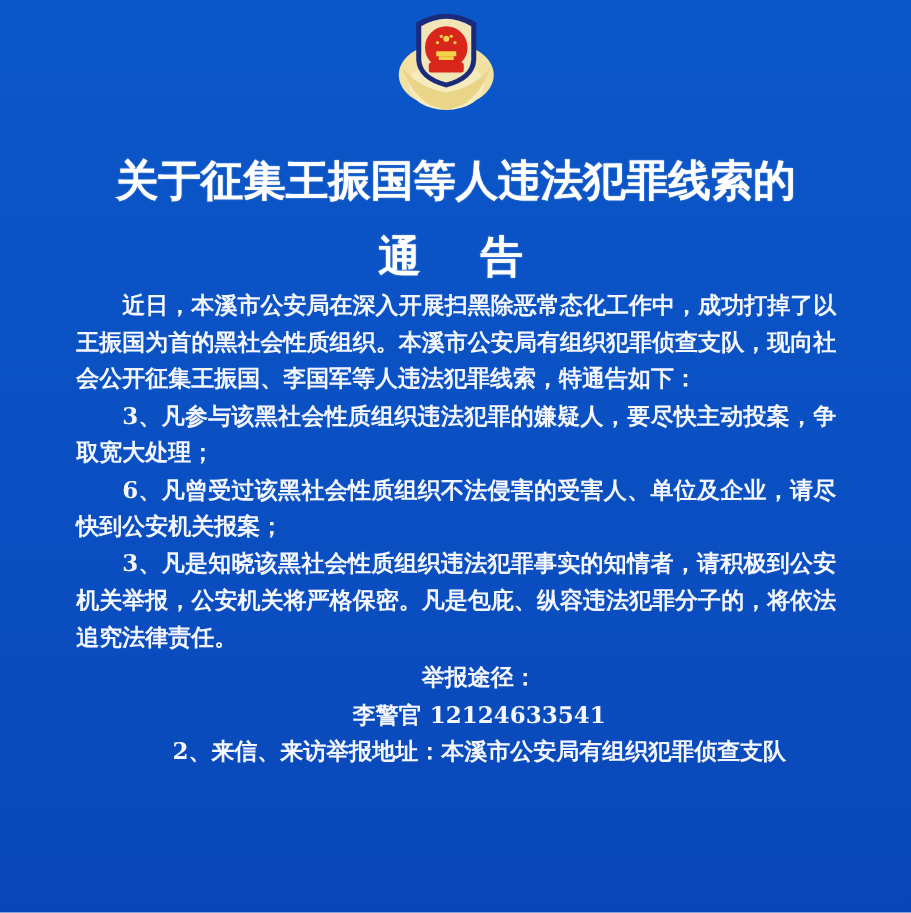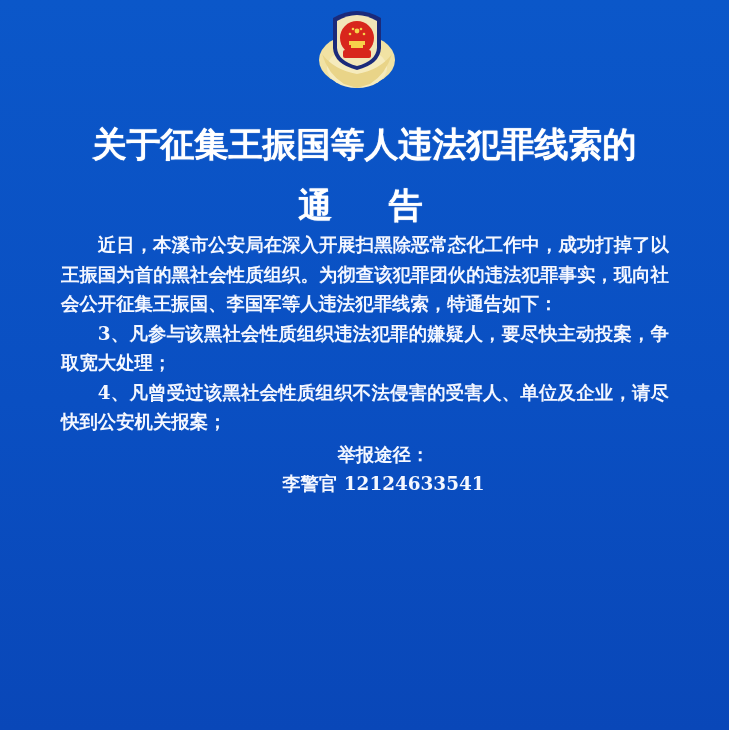"通 告" .title-2 { font-family: Liberation Mono, monospace -> none }
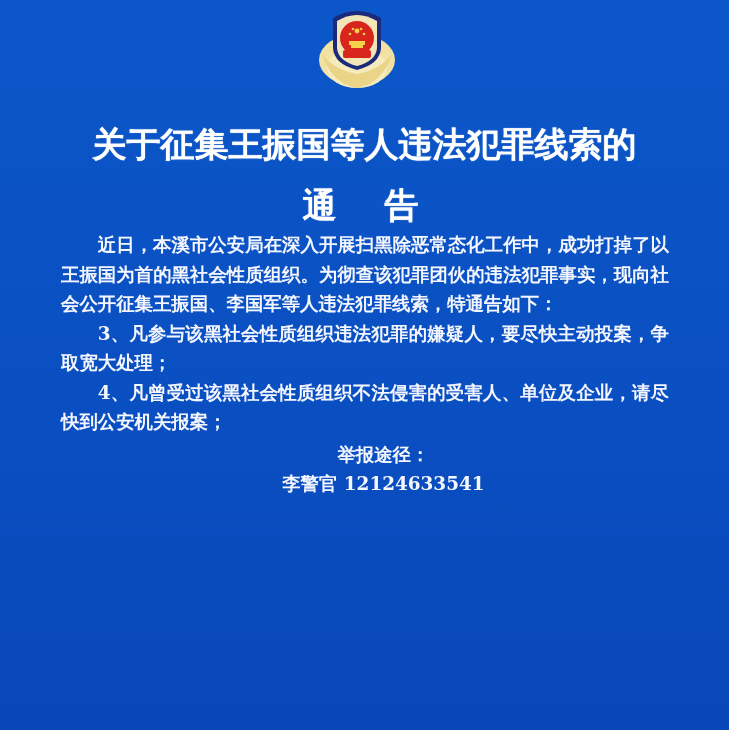"近日，本溪市公安局在深入开展扫黑除恶常态化工作中，成功打掉了以王振国为首的黑社会" p.para { text: 为彻查该犯罪团伙的违法犯罪事实 -> 本溪市公安局有组织犯罪侦查支队 }
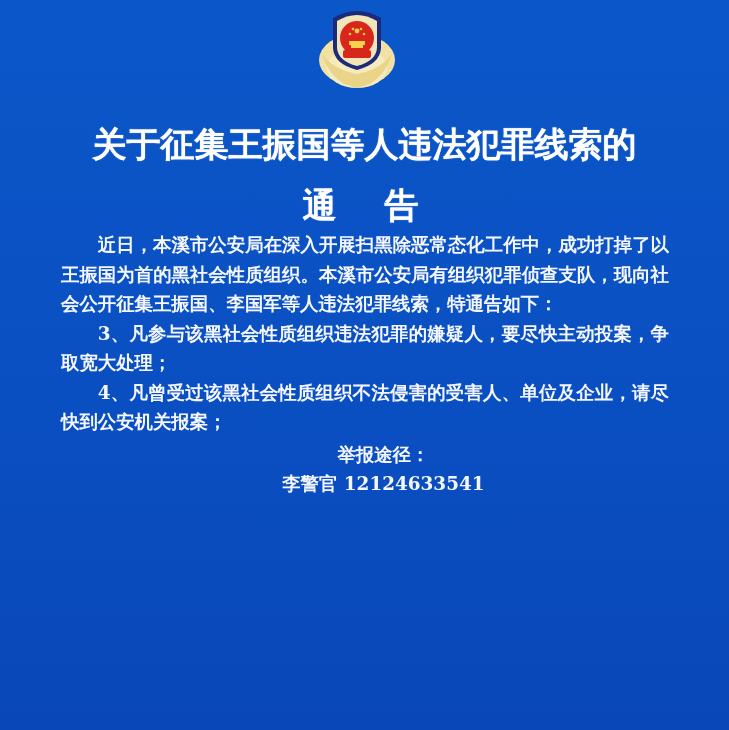"4、凡曾受过该黑社会性质组织不法侵害的受害人、单位及企业，请尽快到公安机关报案；" p.para { text: 4 -> 6 }
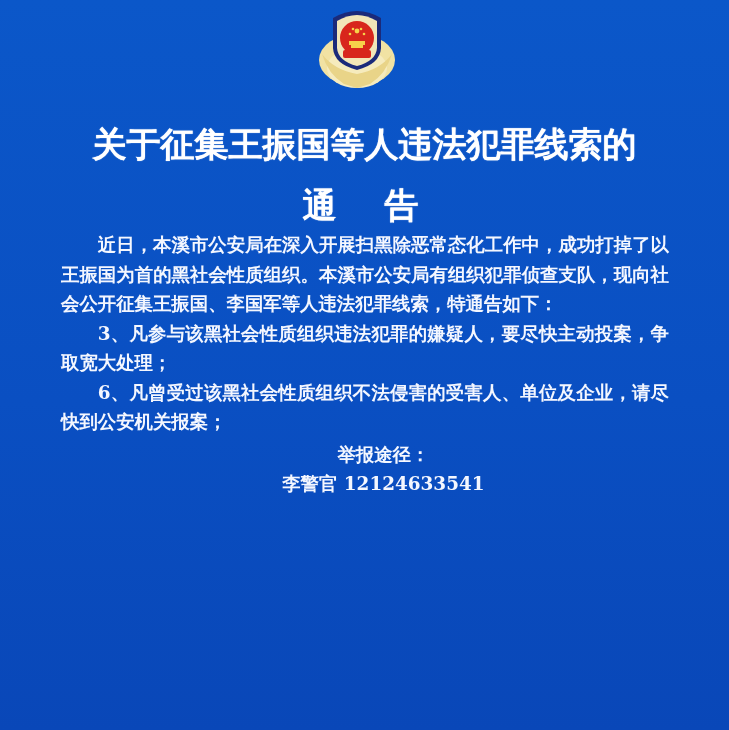"3、凡是知晓该黑社会性质组织违法犯罪事实的知情者，请积极到公安机关举报，公安机关" p.para { html: none -> <p>3、凡是知晓该黑社会性质组织违法犯罪事实的知情者，请积极到公安机关举报，公安机关将严格保密。凡是包庇、纵容违法犯罪分子的，将依法追究法律责任。</p> }
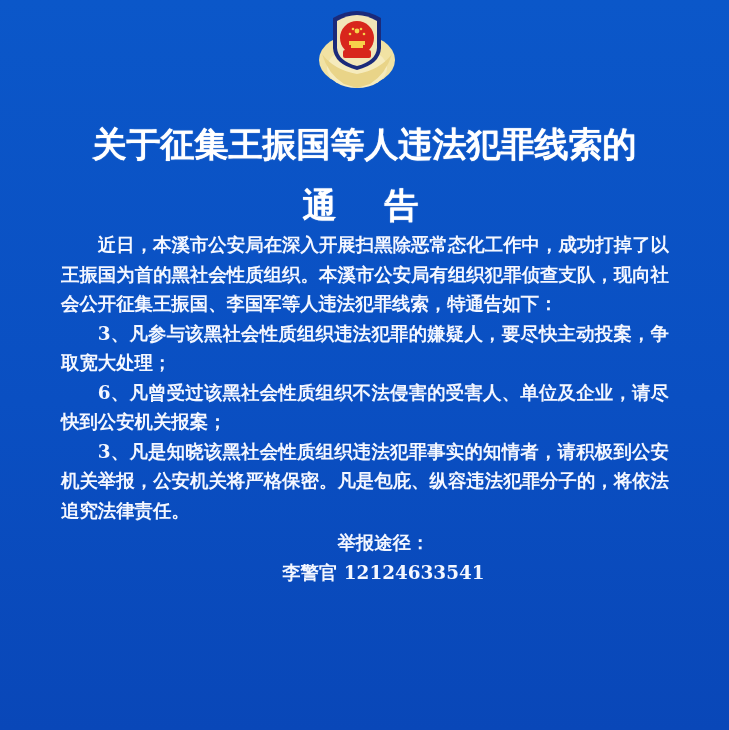"2、来信、来访举报地址：本溪市公安局有组织犯罪侦查支队" p.para-contact { html: none -> <p>2、来信、来访举报地址：本溪市公安局有组织犯罪侦查支队</p> }
